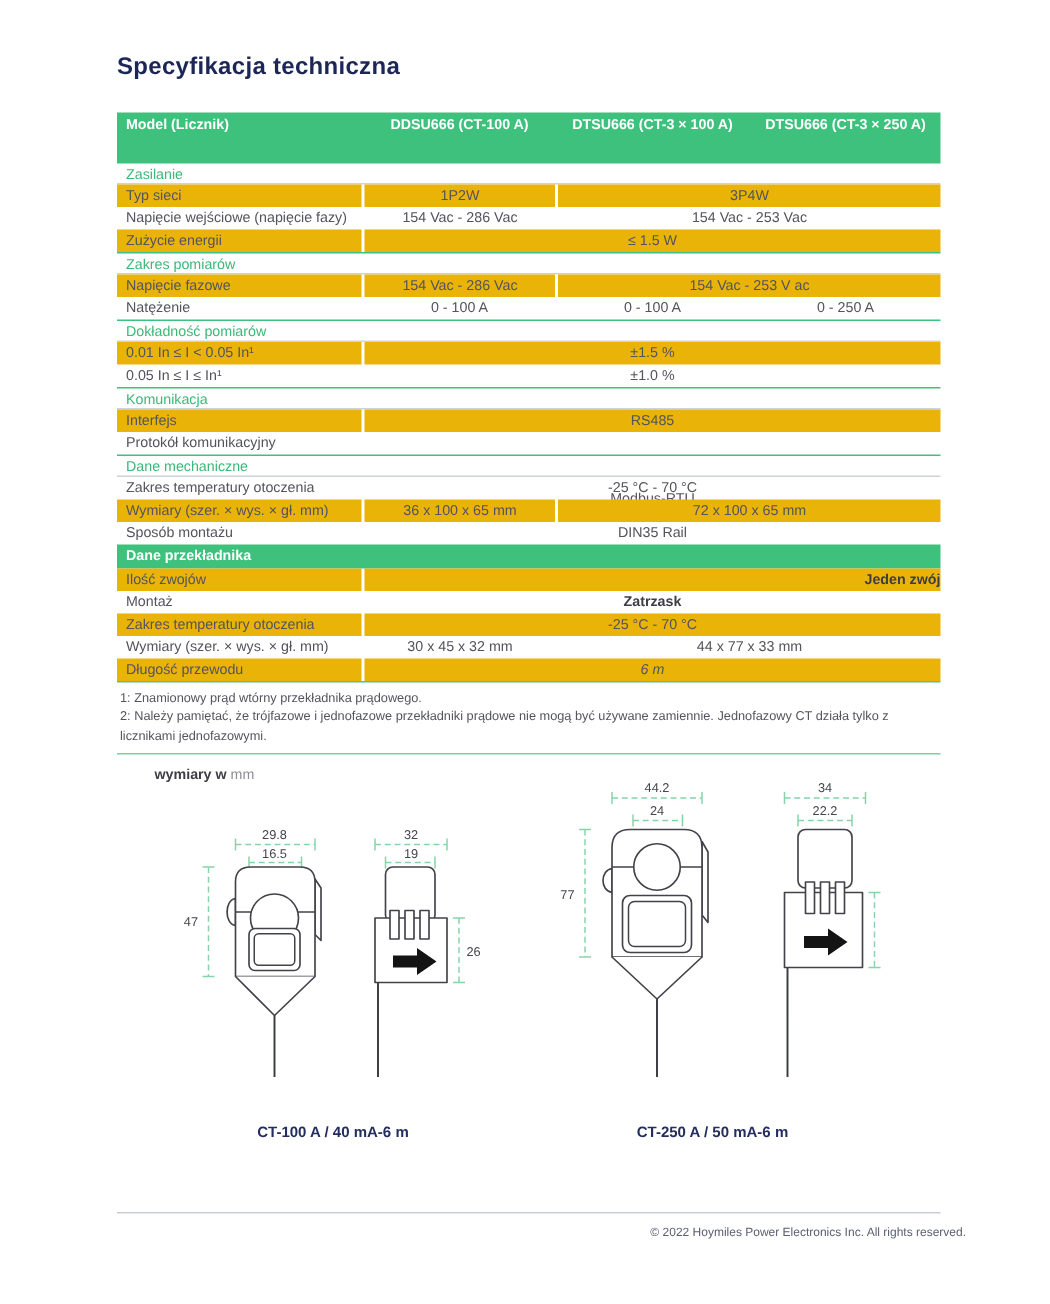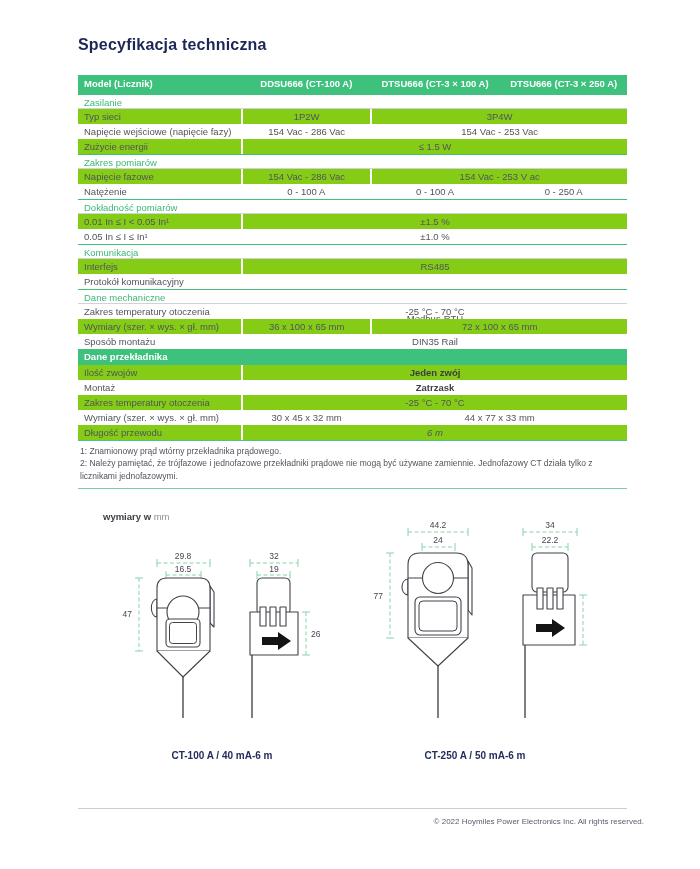"Model (Licznik)" .thead { height: 19px -> 33px }
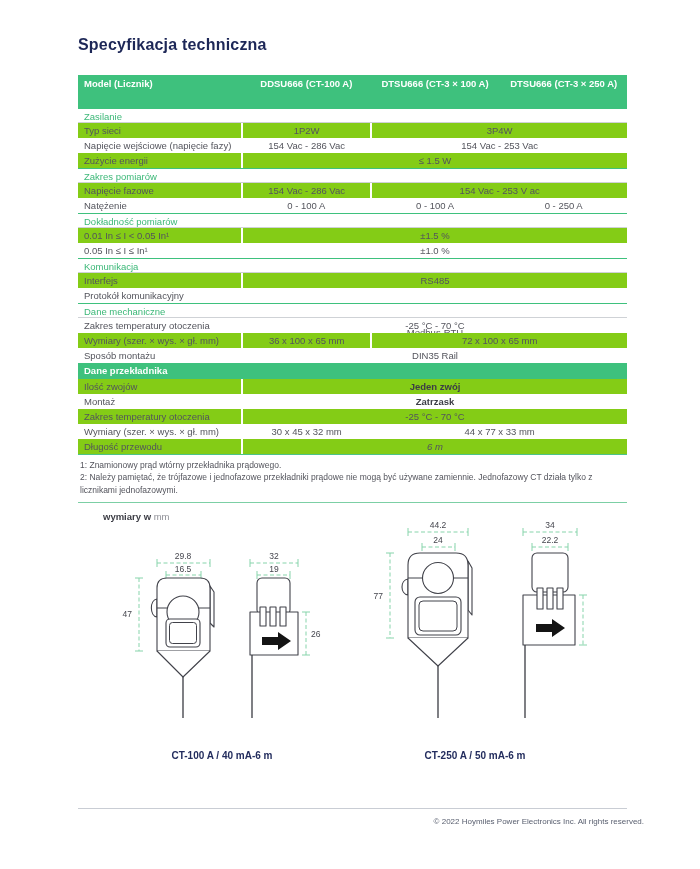"Typ sieci" .trow.shade .cell { background: #84cc16 -> #eab308 }
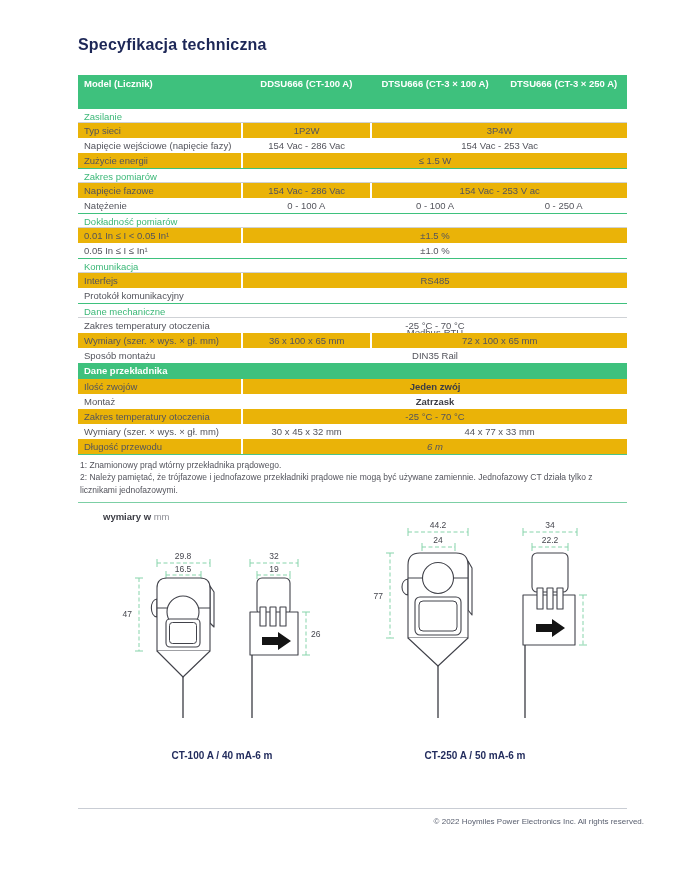"Jeden zwój" div.cell { text-align: none -> right }
